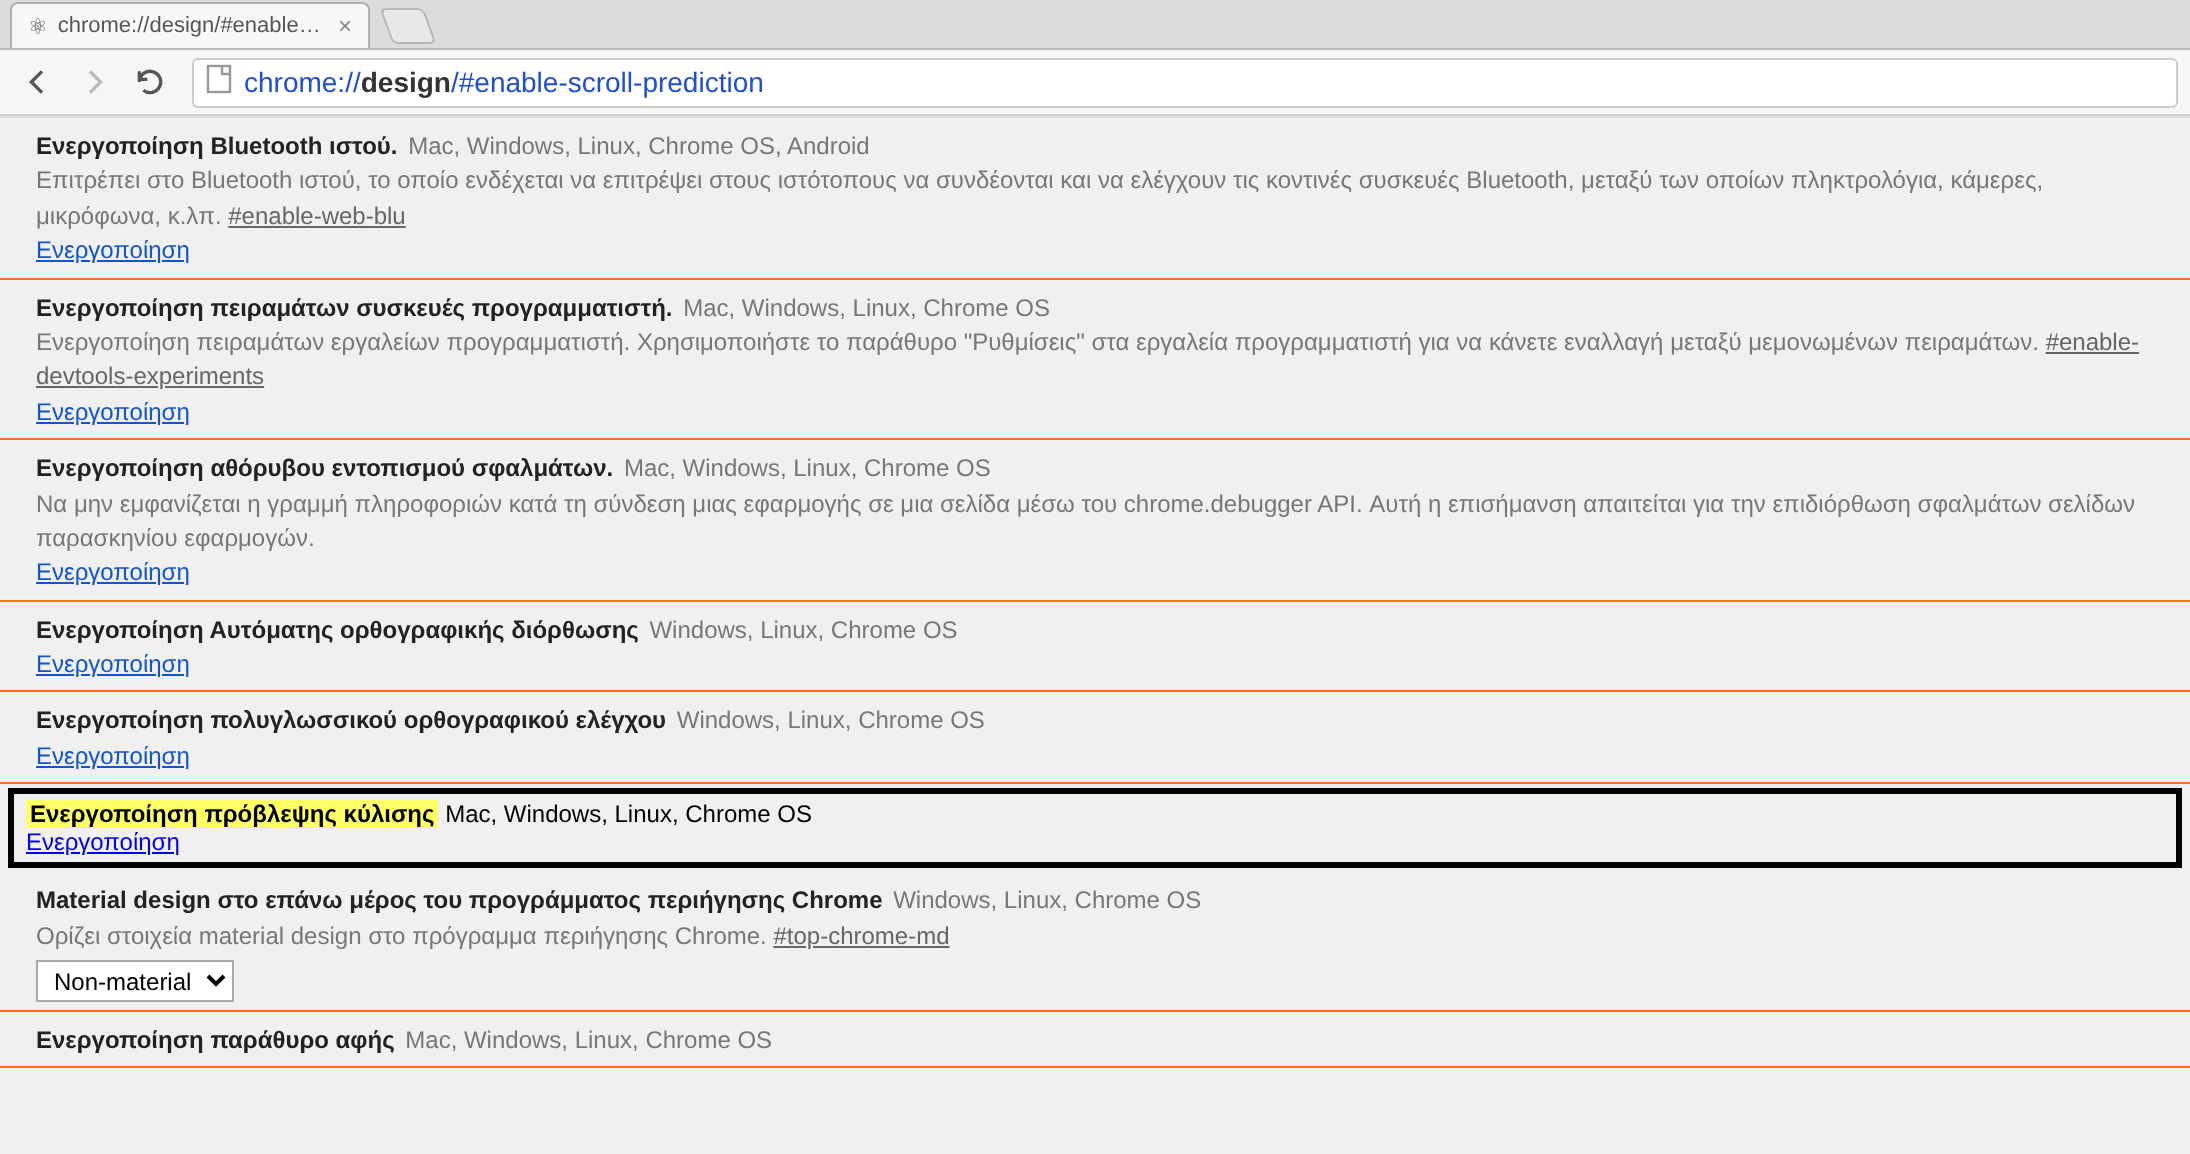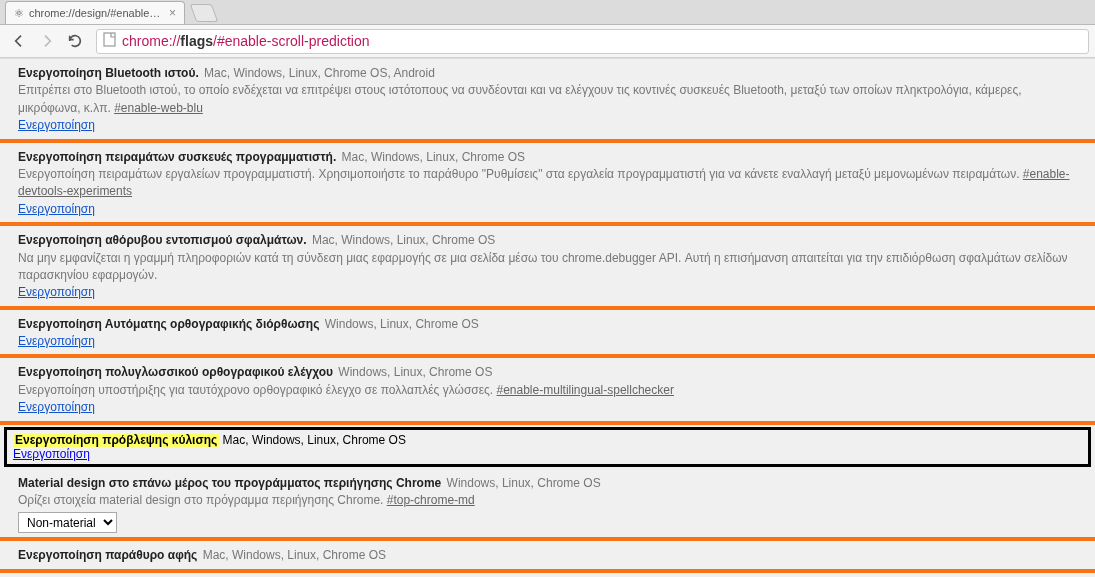"chrome://" .addr-url .muted { color: #be185d -> #1d4ed8 }
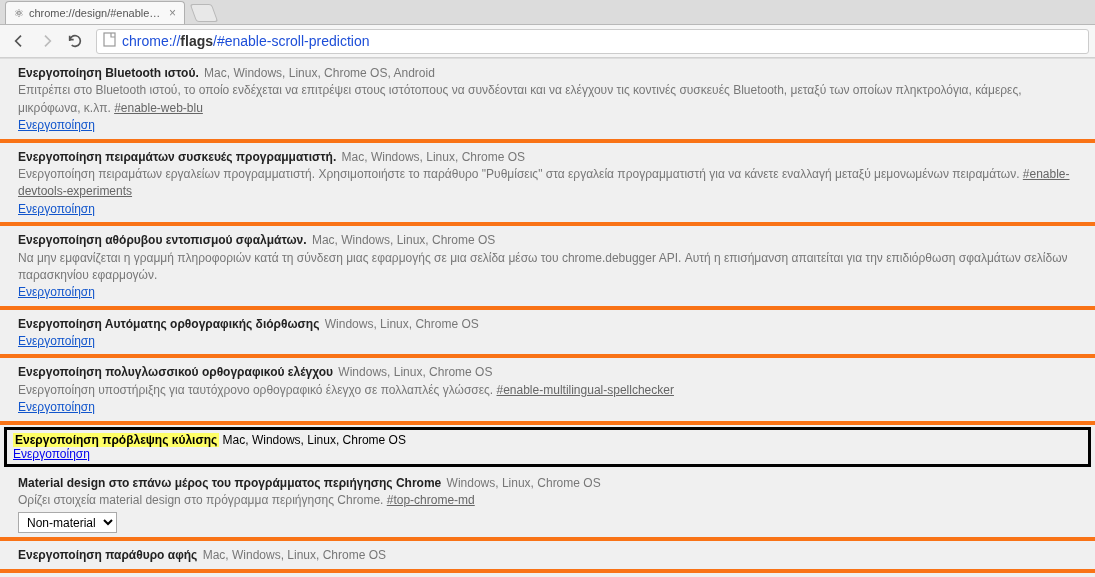"flags" span.bold { text: flags -> design }
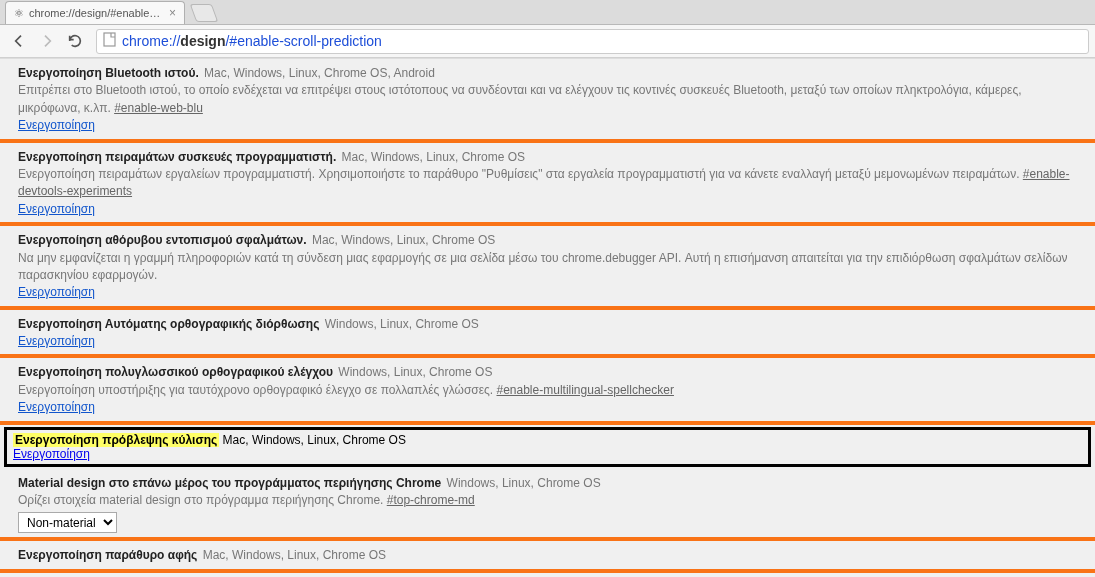"Ενεργοποίηση Bluetooth ιστού. Mac," .exp { border-bottom: 4px solid #f97316 -> 1px solid #f97316 }
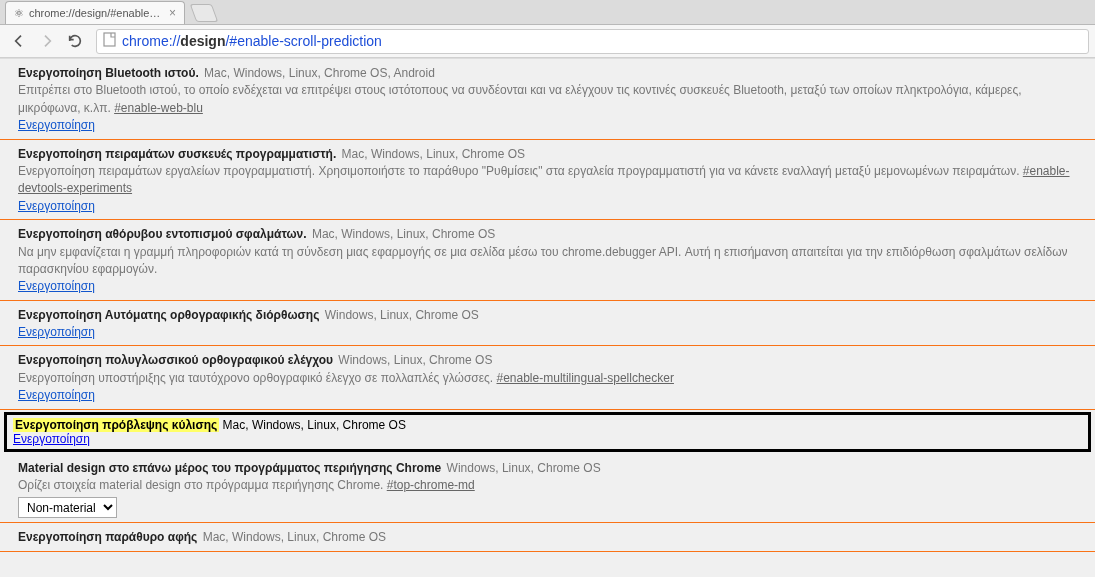"Ενεργοποίηση υποστήριξης για ταυτόχρονο" div.desc { html: <div>Ενεργοποίηση υποστήριξης για ταυτόχρονο ορθογραφικό έλεγχο σε πολλαπλές γλώσσες. <a>#enable-multilingual-spellchecker</a></div> -> none }
